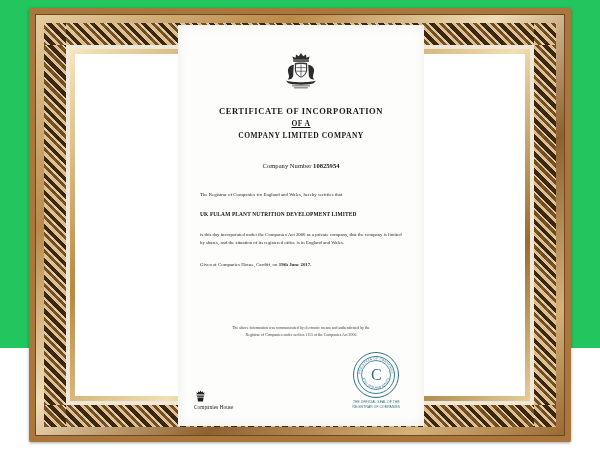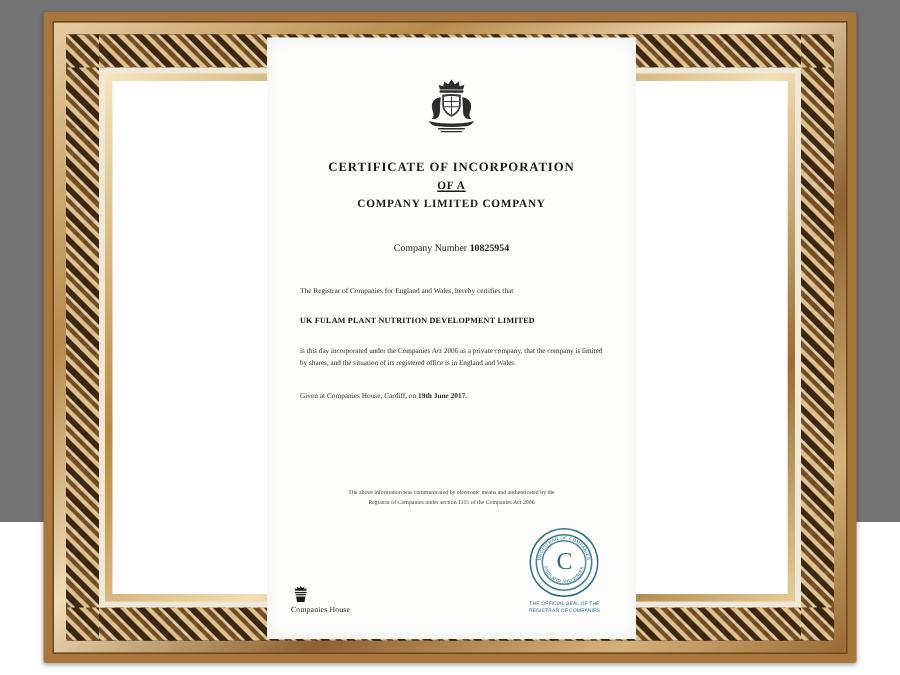"CERTIFICATE OF INCORPORATION" #stage { background: #737373 -> #22c55e }
